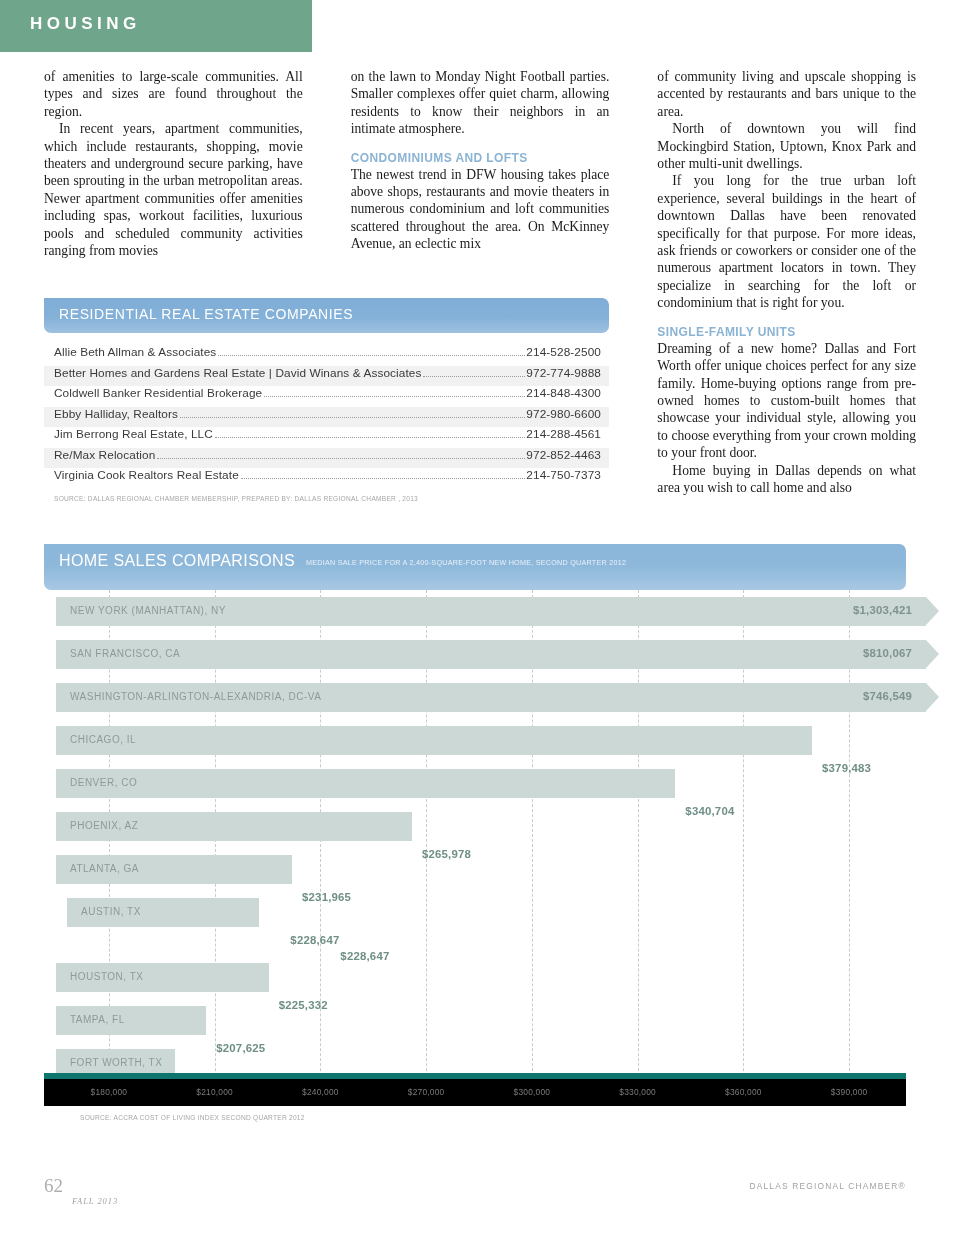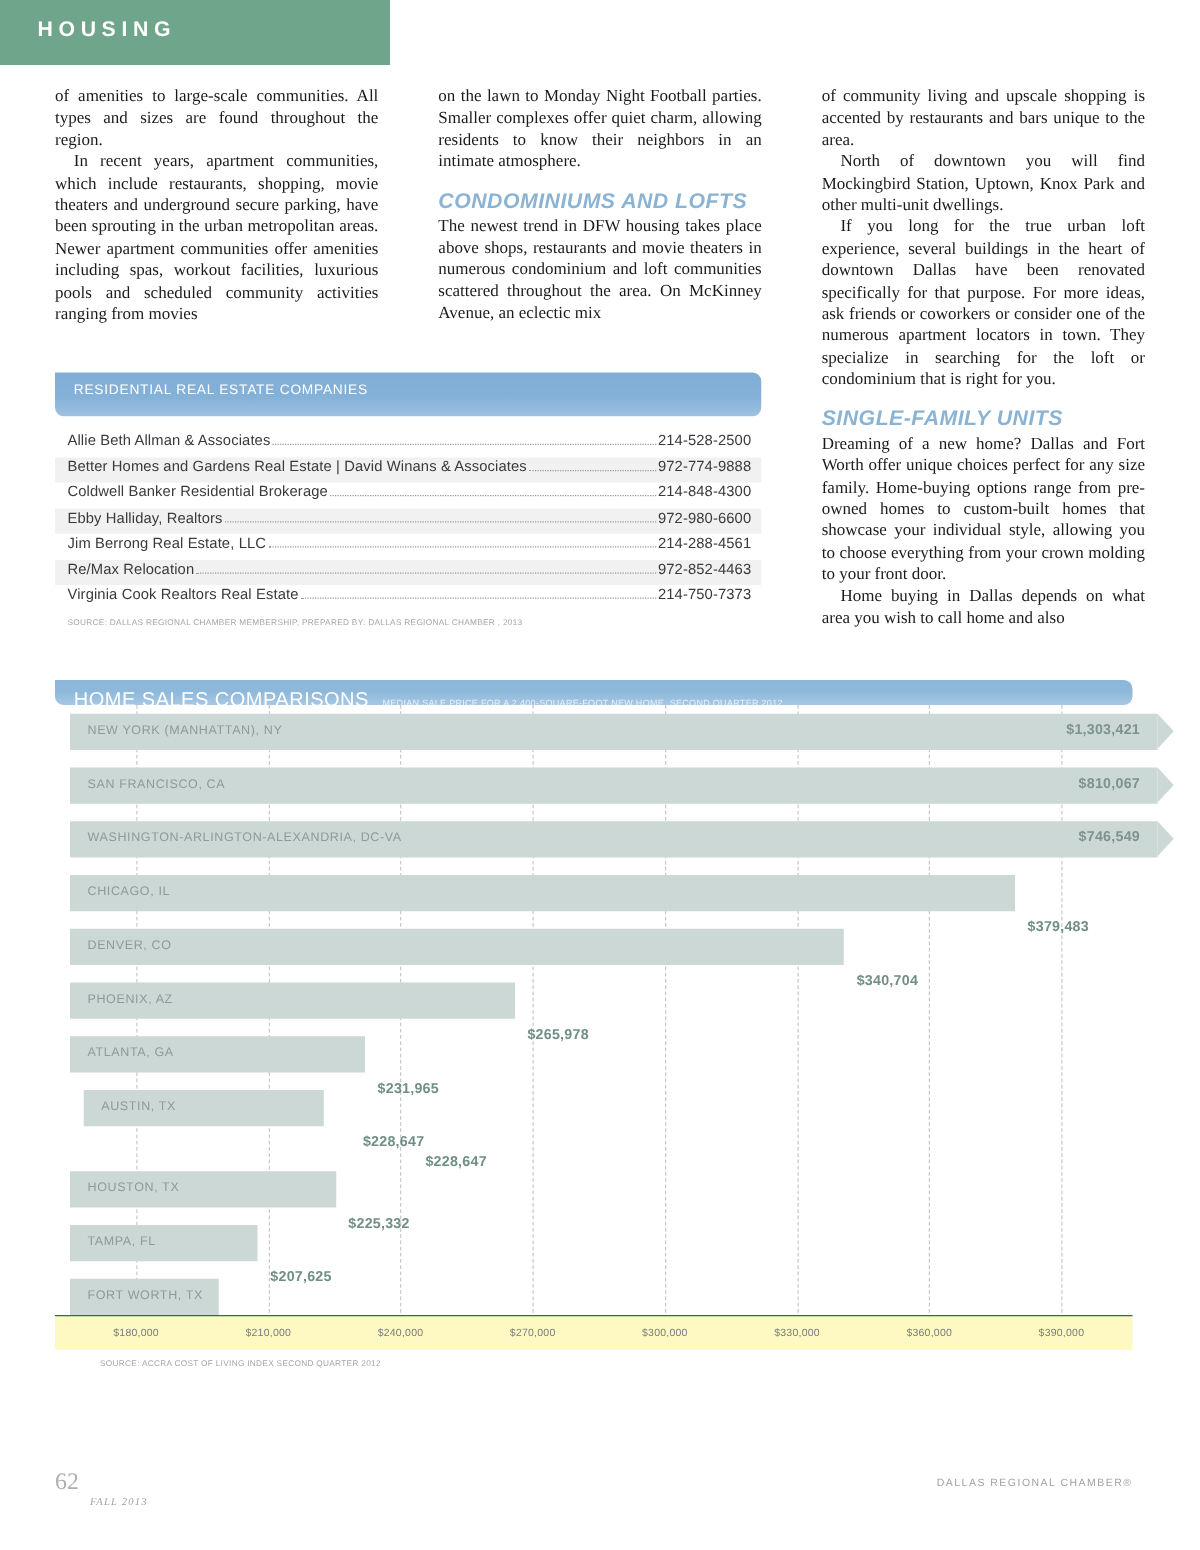"CONDOMINIUMS AND LOFTS" .sub-head { font-size: 17px -> 12px; font-style: italic -> none }
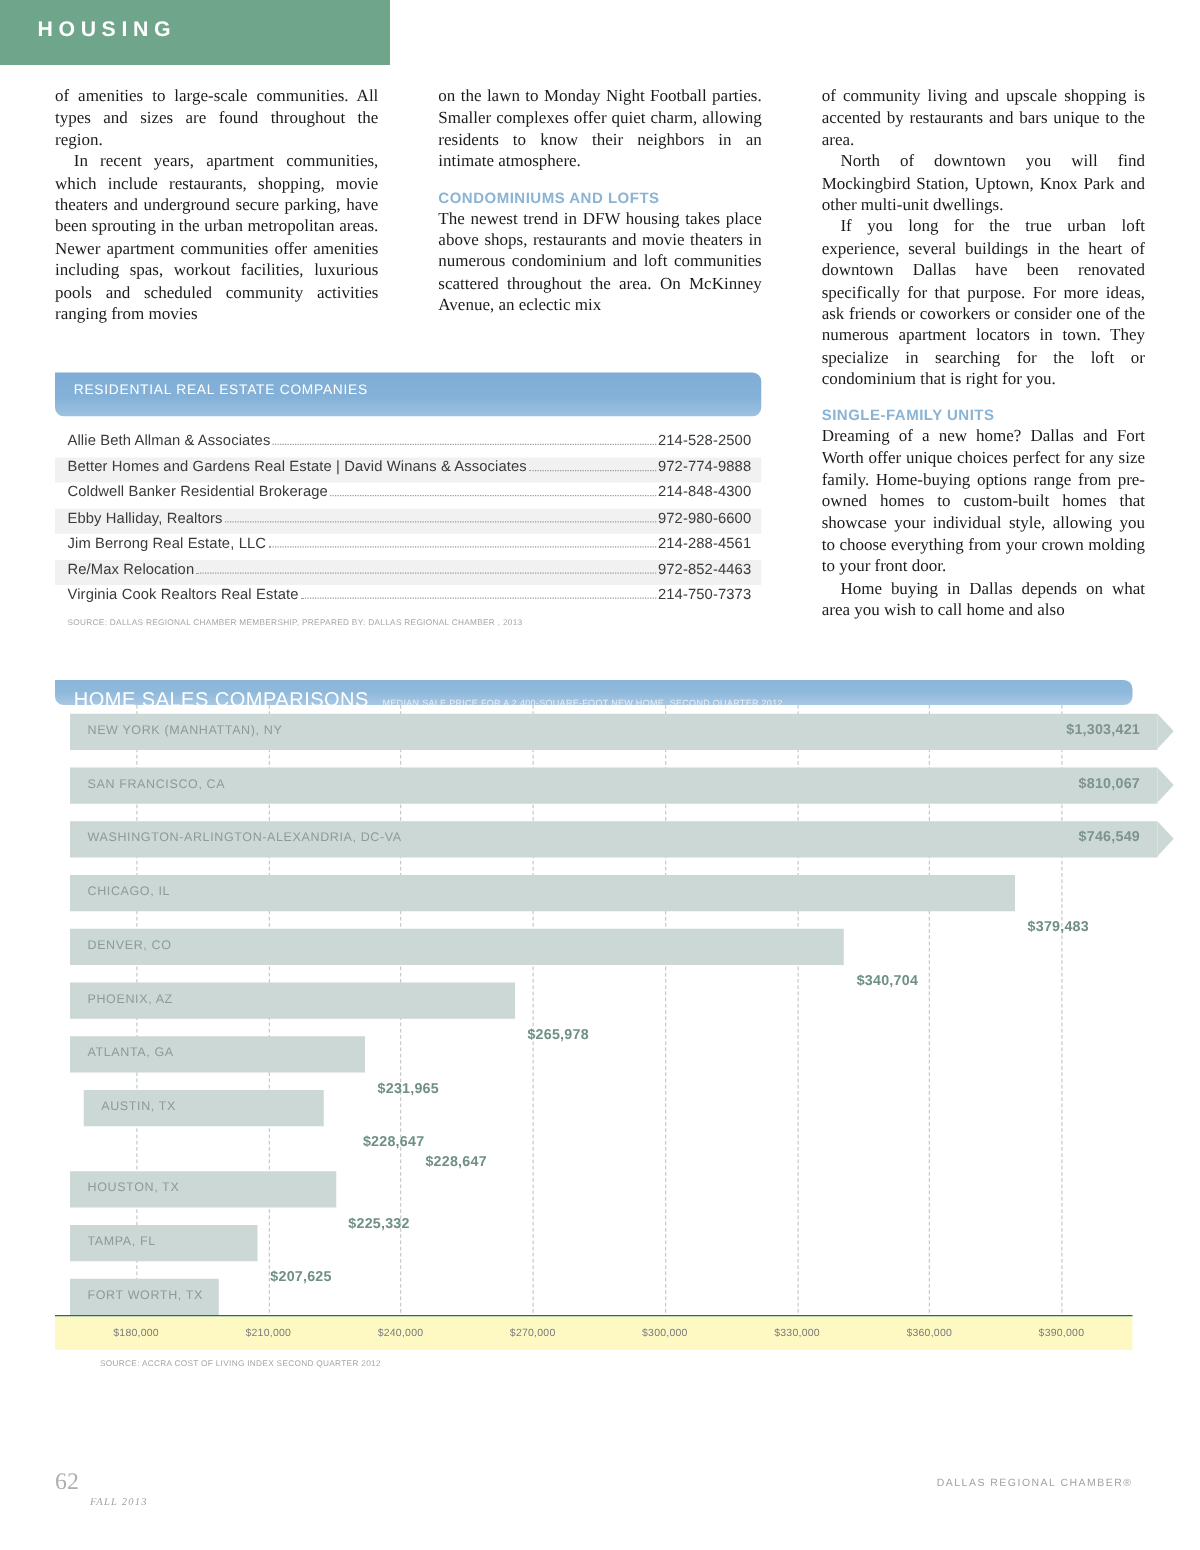"RESIDENTIAL REAL ESTATE COMPANIES" .rre-head .t { font-size: 11px -> 14px }
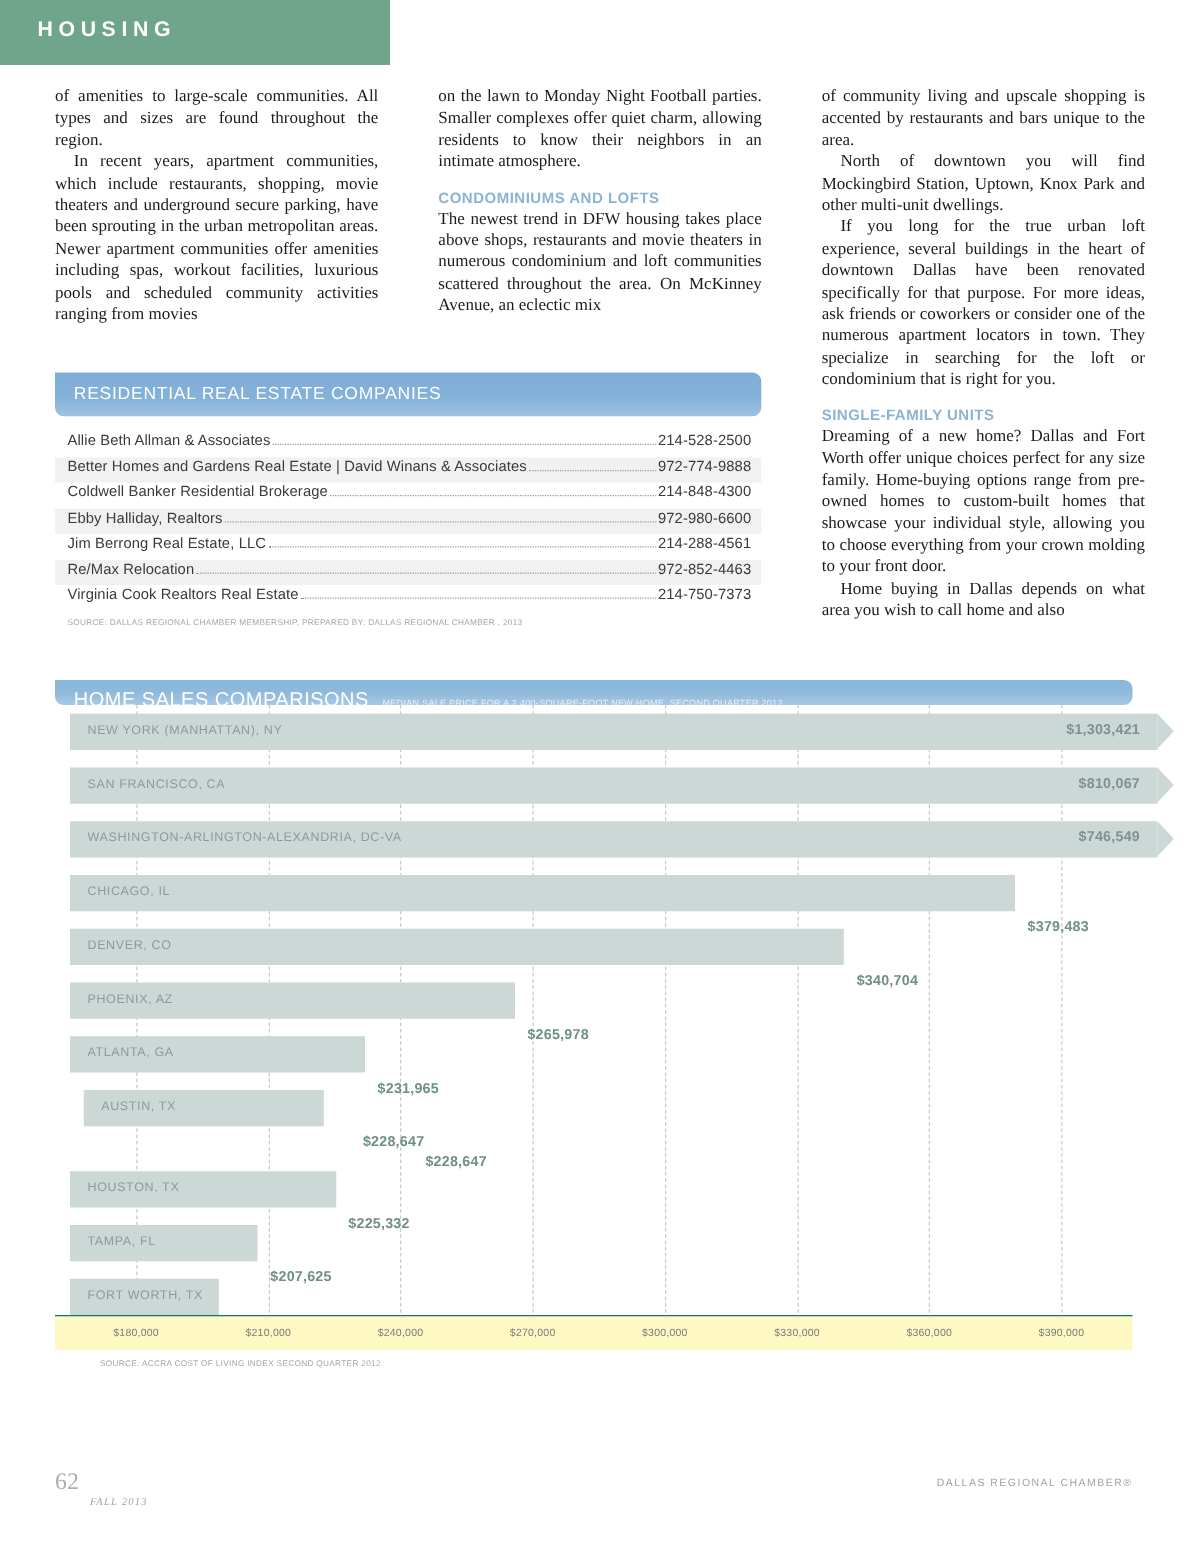"HOME SALES COMPARISONS" .chart-head { height: 20px -> 46px }
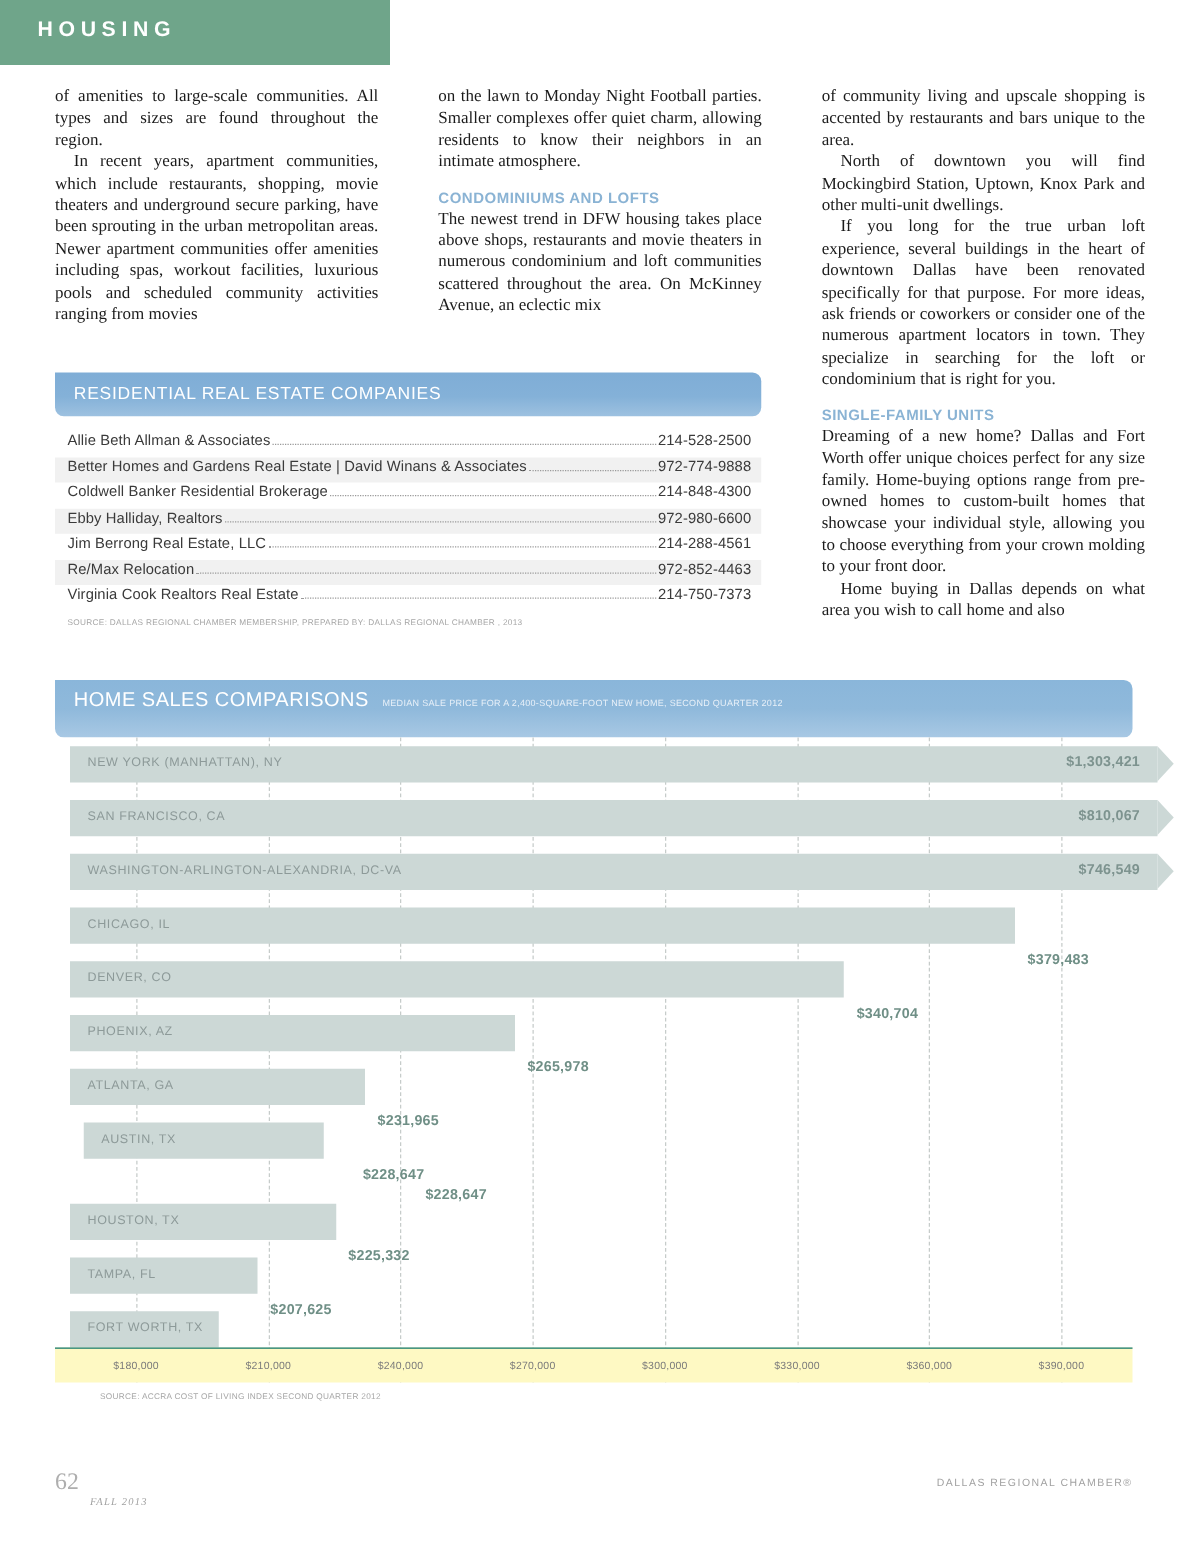"$180,000" .axis { background: #fef9c3 -> #000000; border-top: 1px solid #0f766e -> 6px solid #0f766e }
